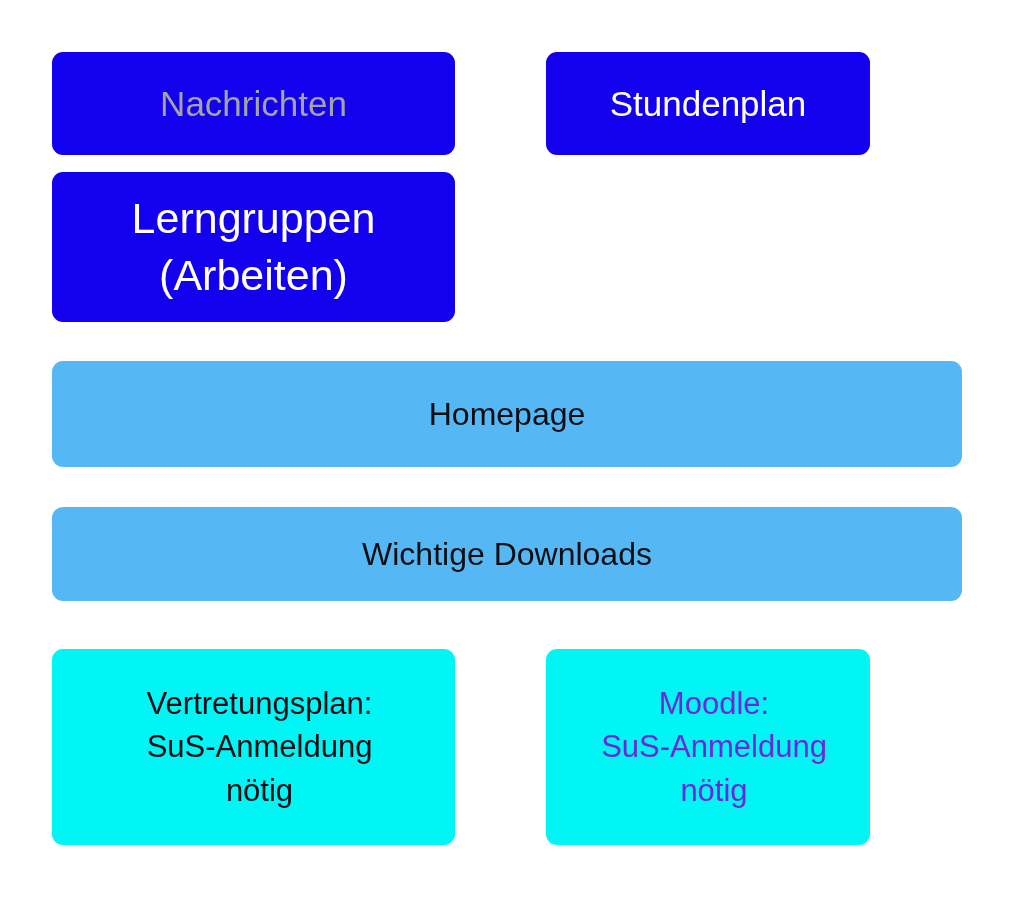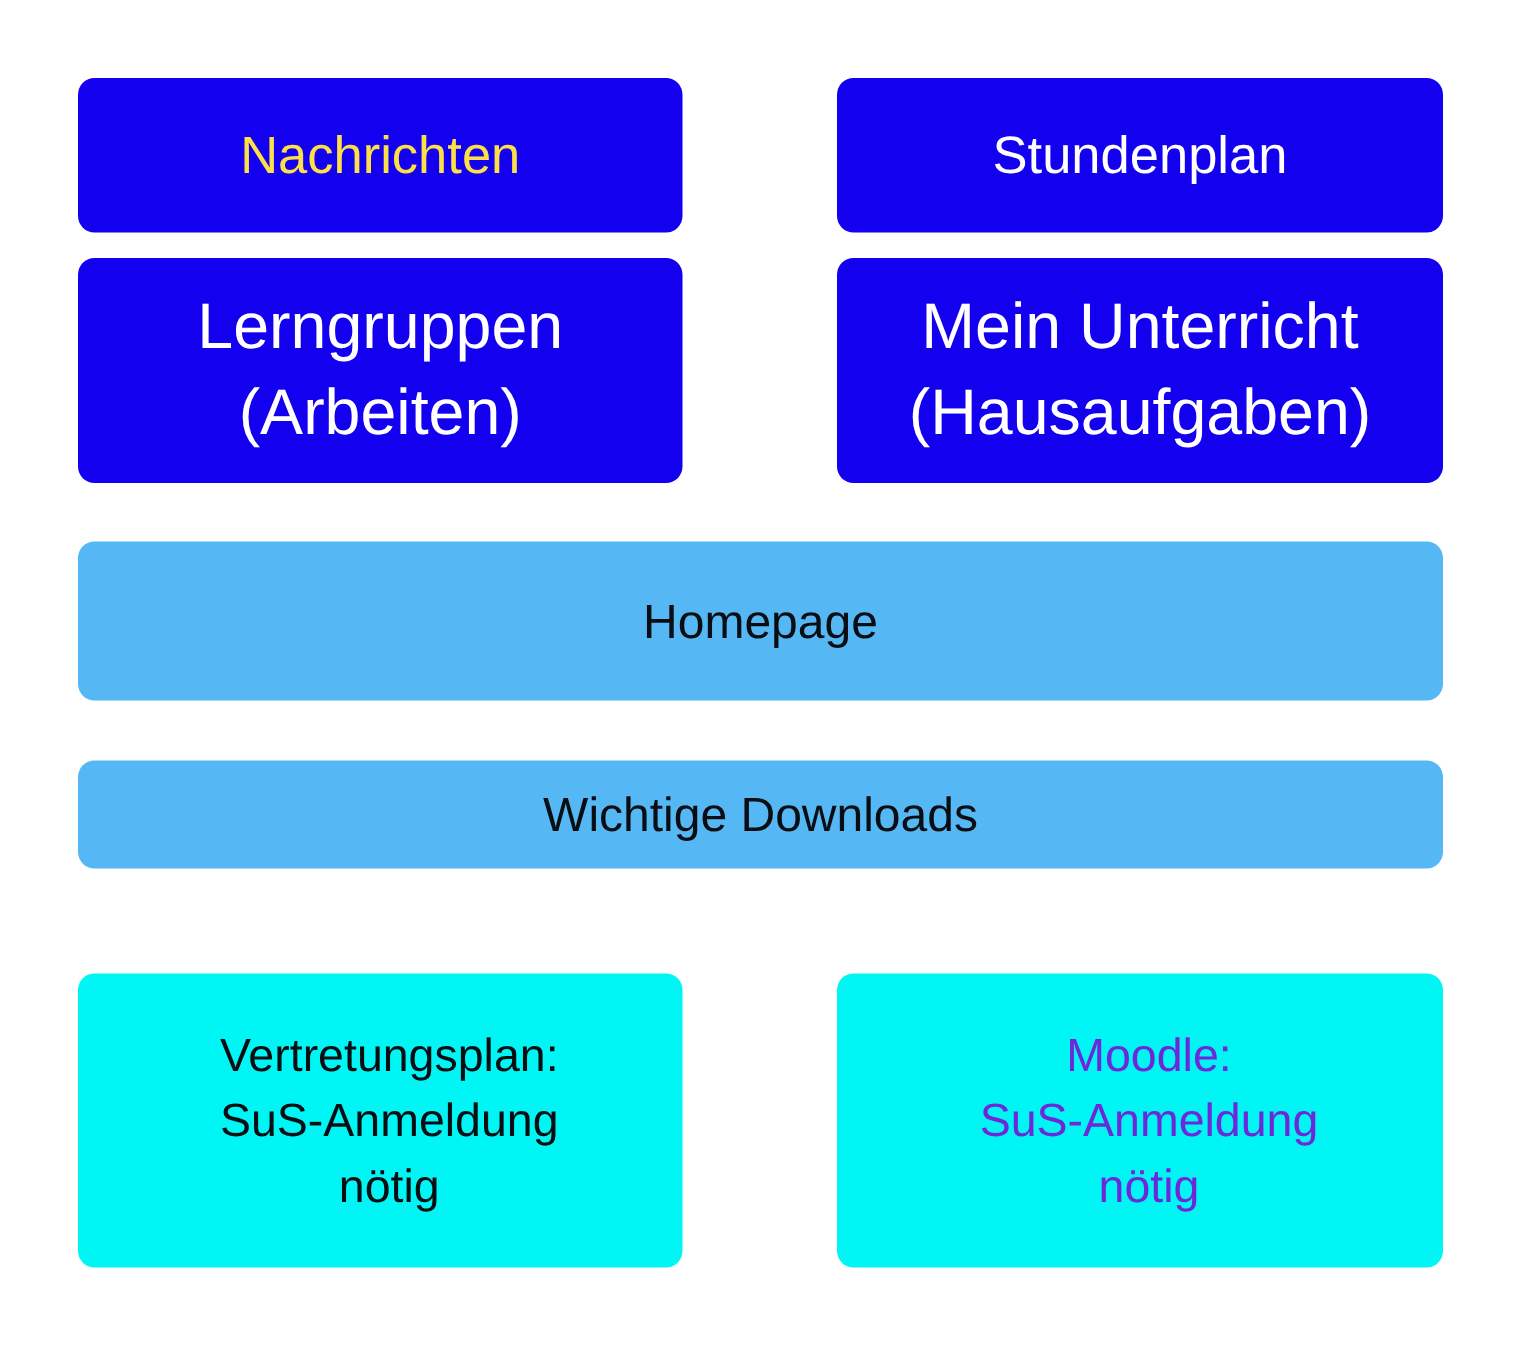"Nachrichten" div.tile { color: #fde047 -> #a3a3a3 }
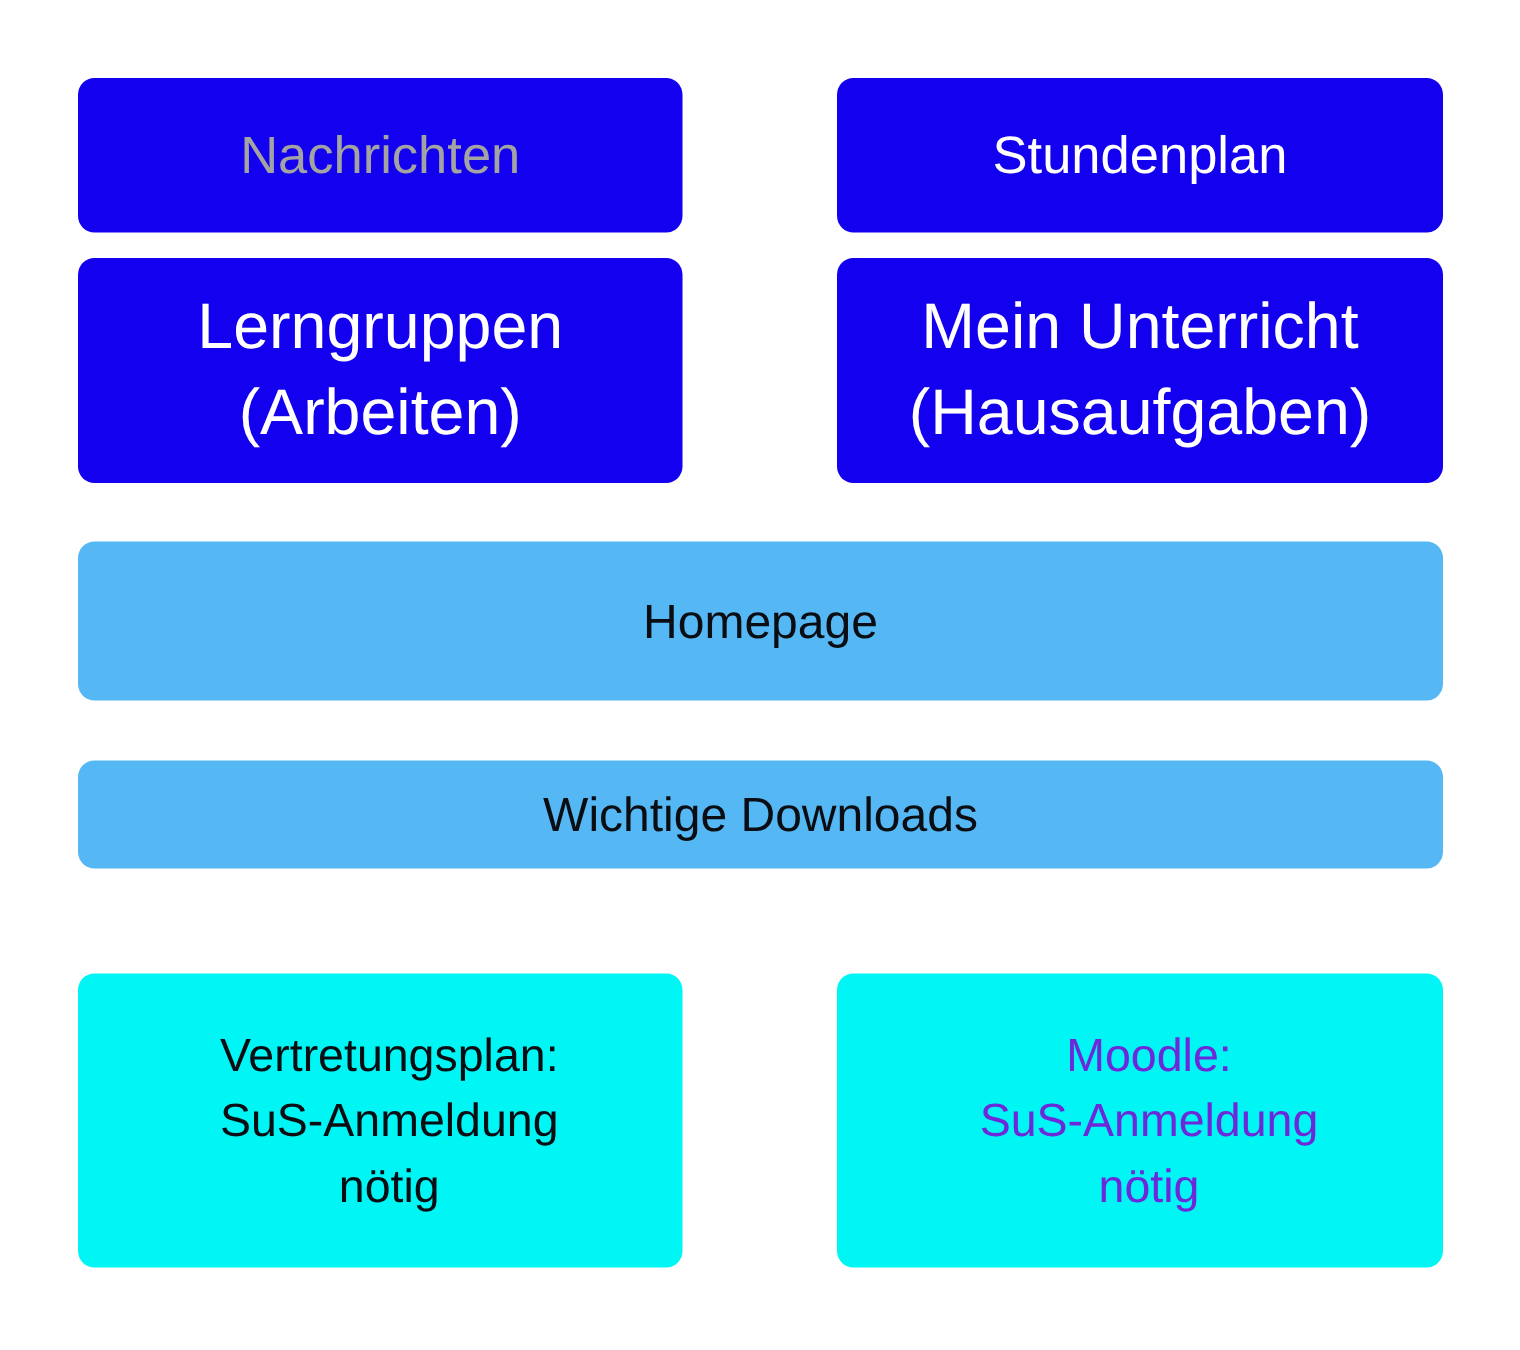"Stundenplan" .col-right { left: 558px -> 546px; width: 404px -> 324px }
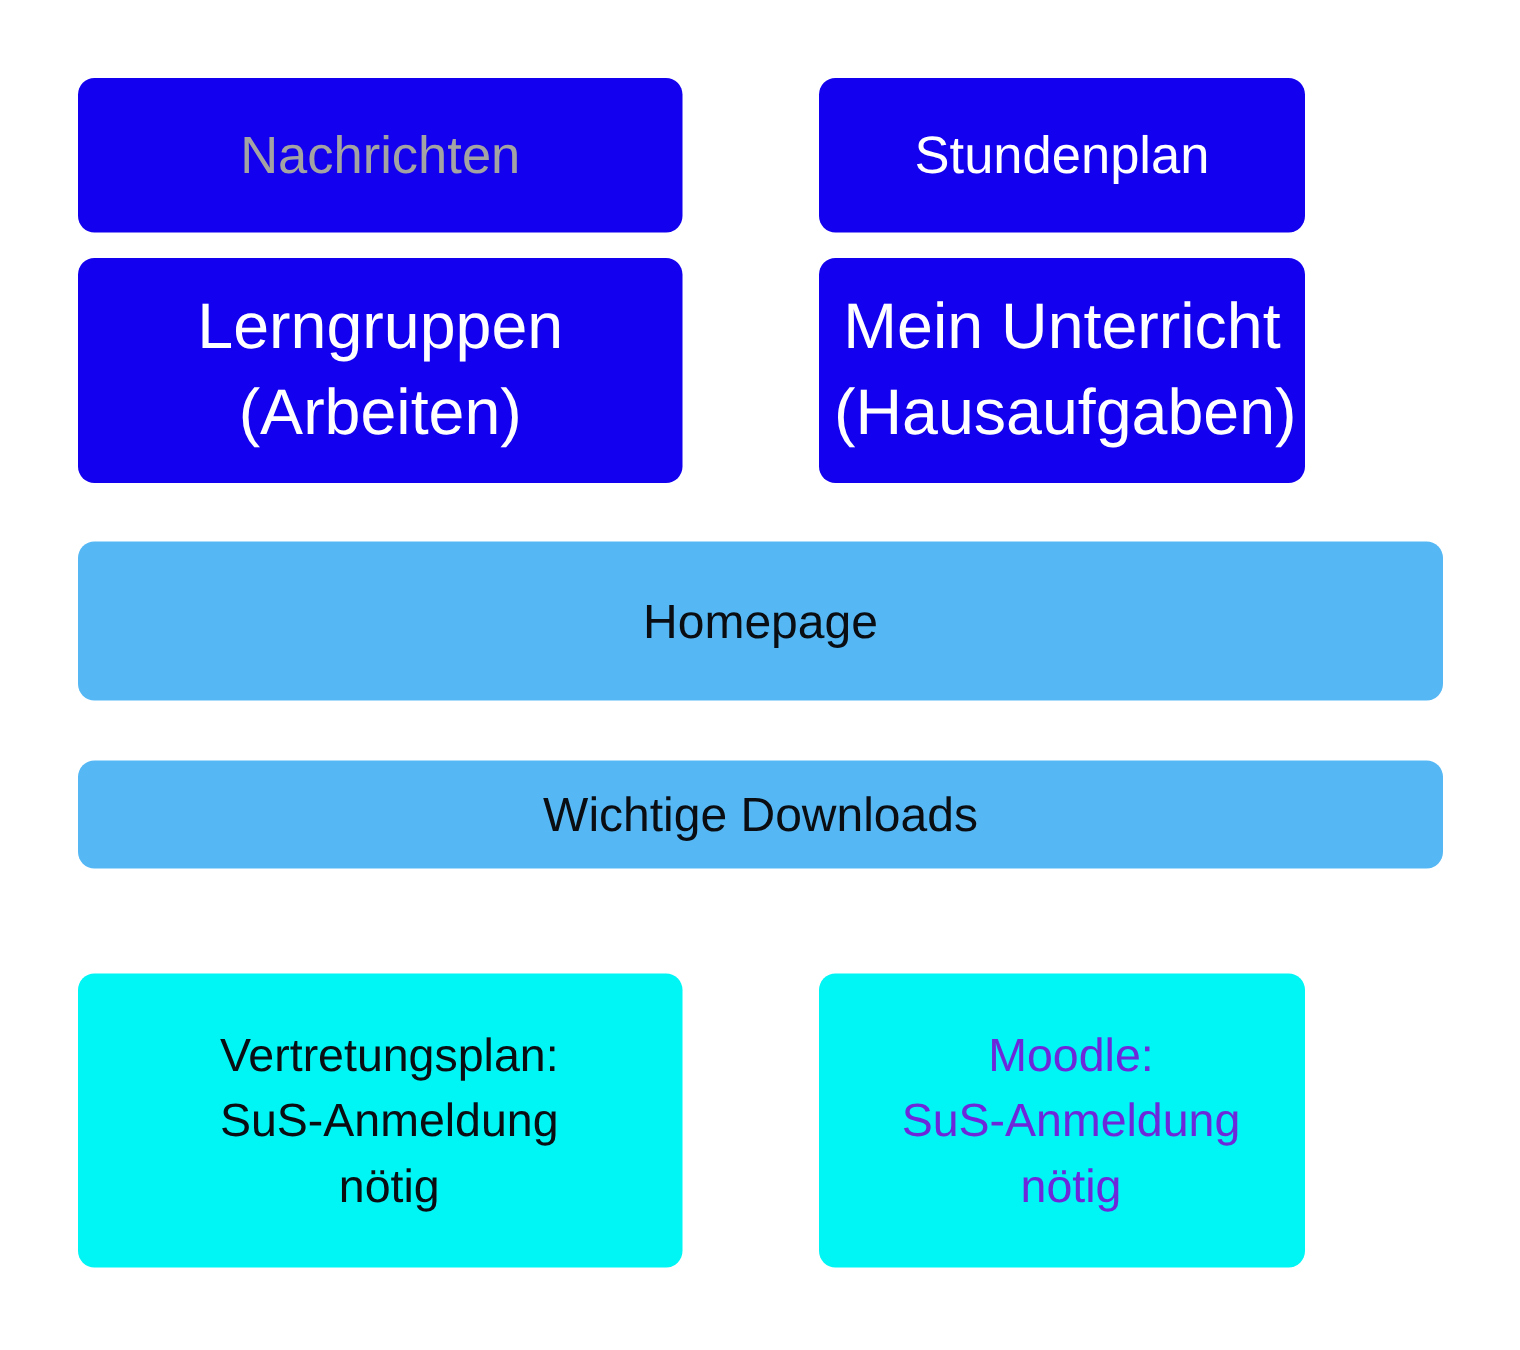"Mein Unterricht" div.tile { html: <div> <span>Mein Unterricht (Hausaufgaben)</span> </div> -> none }
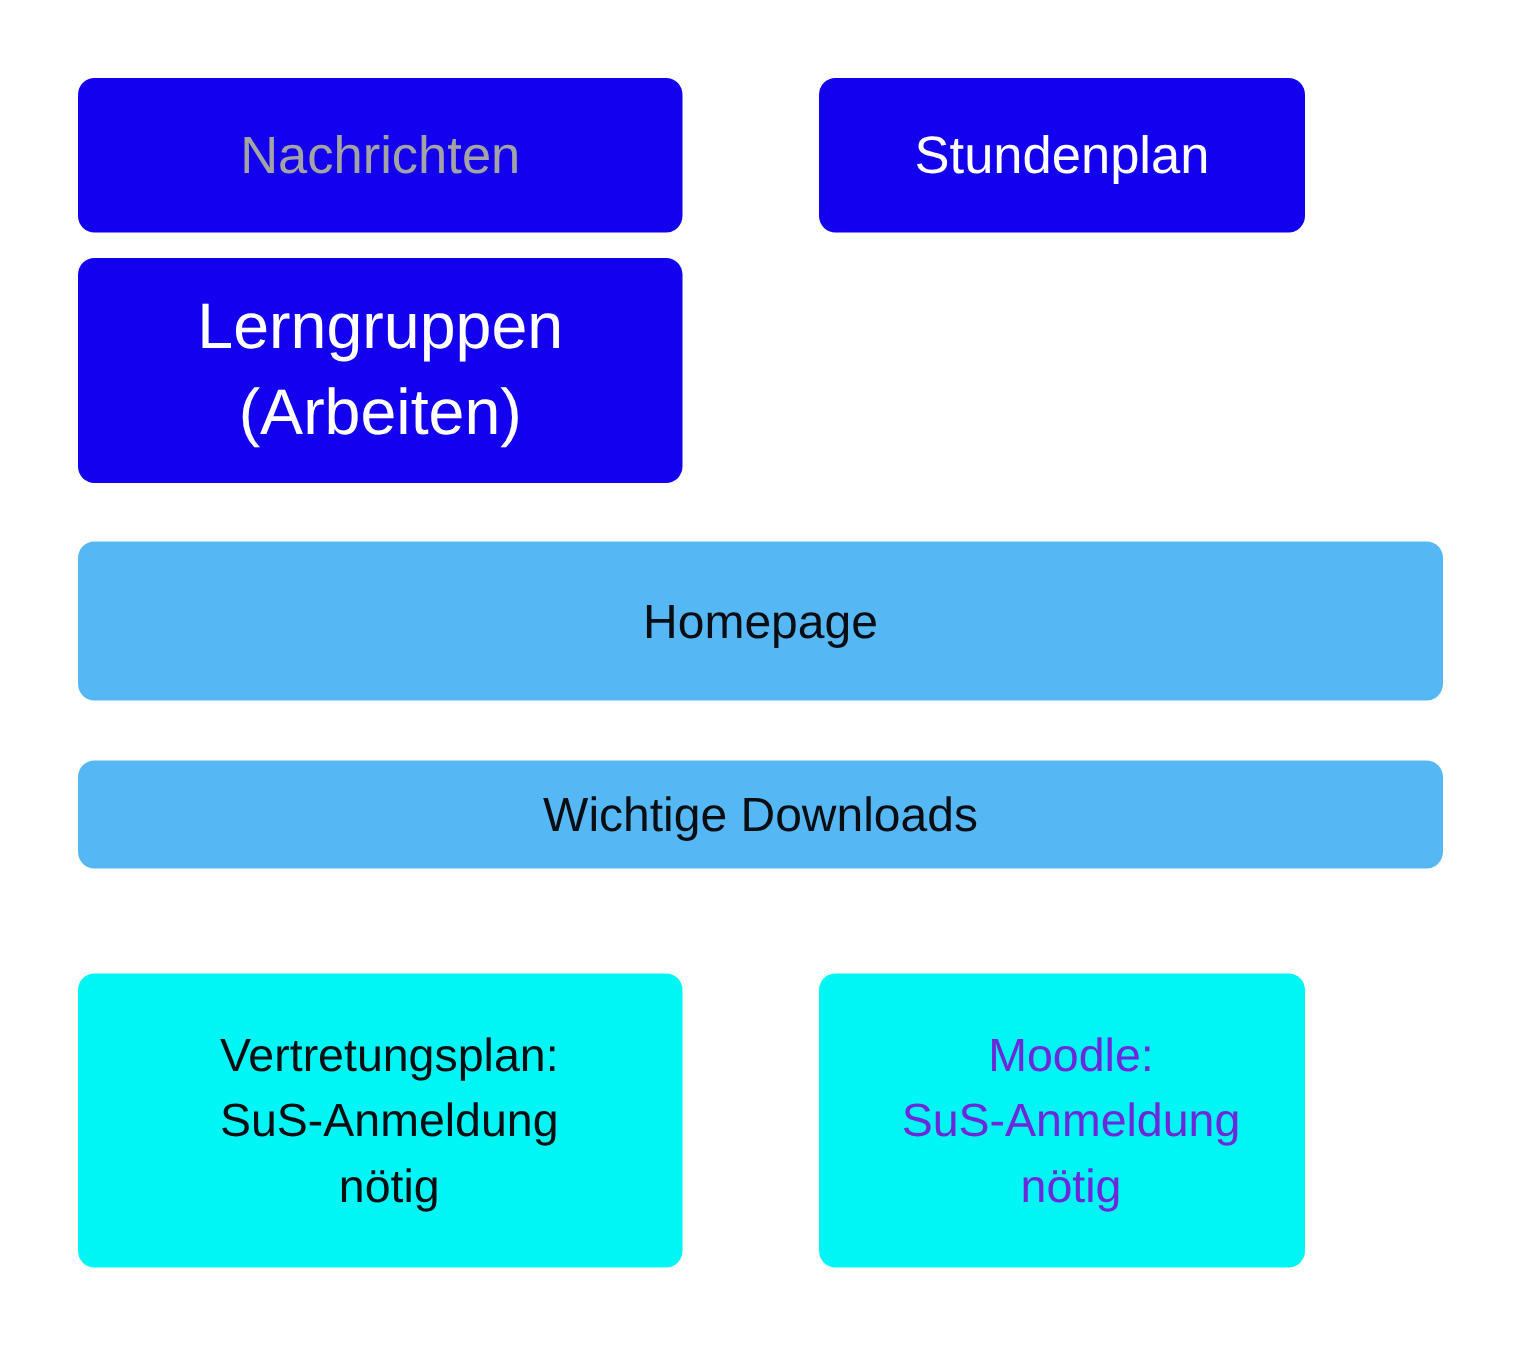"Wichtige Downloads" .row-4 { height: 72px -> 94px }
